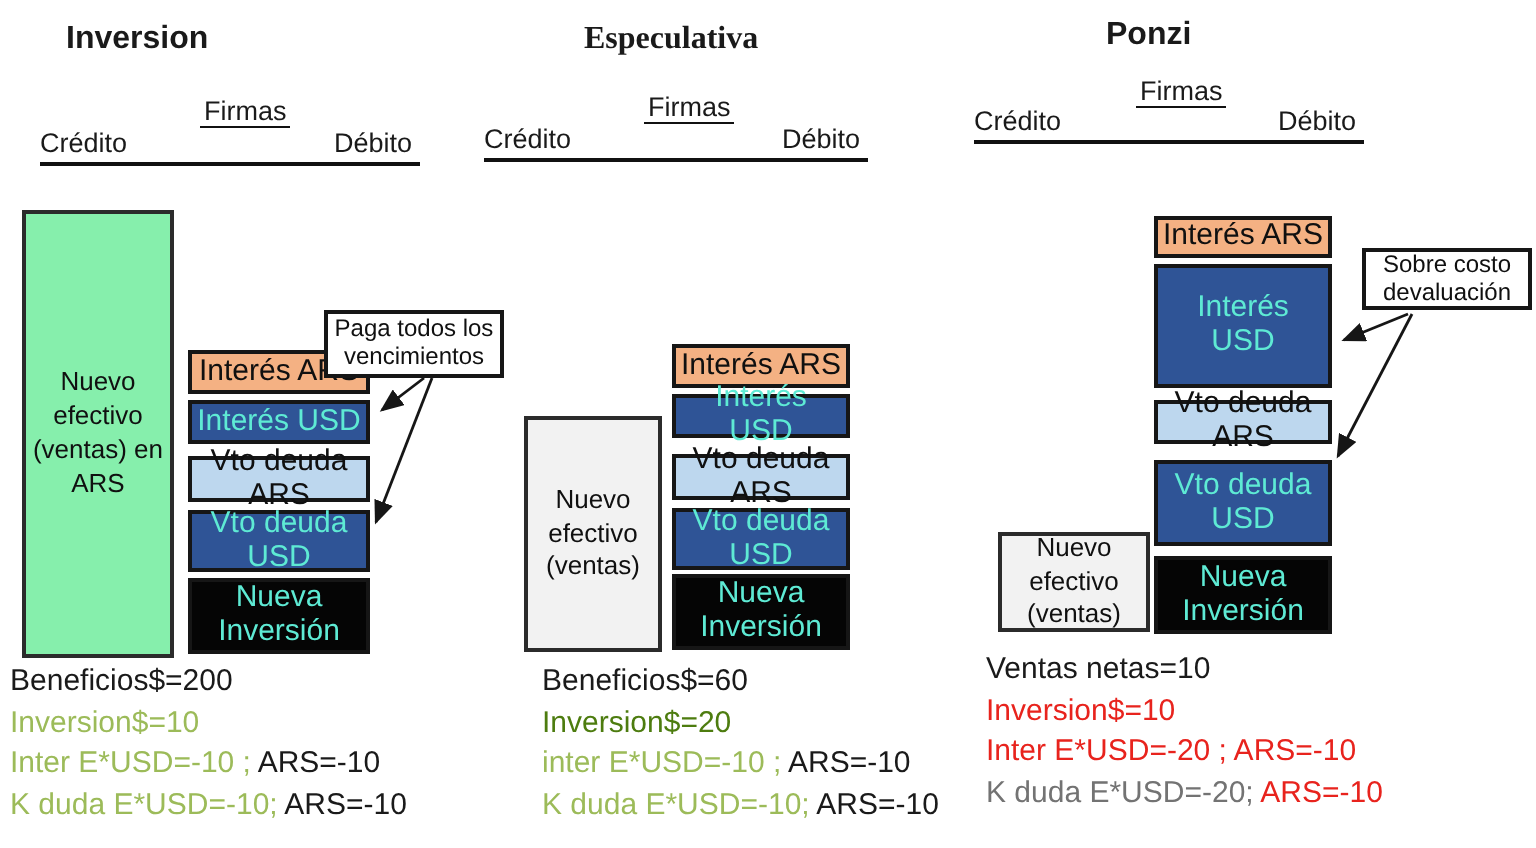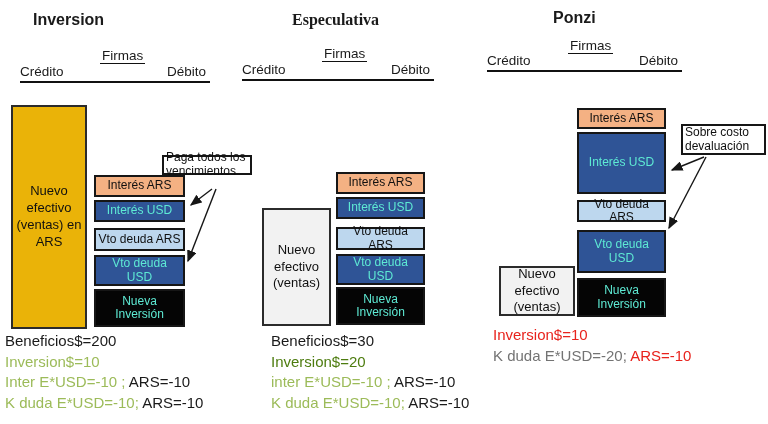"Interés ARS" .bx { font-size: 12px -> 15px }
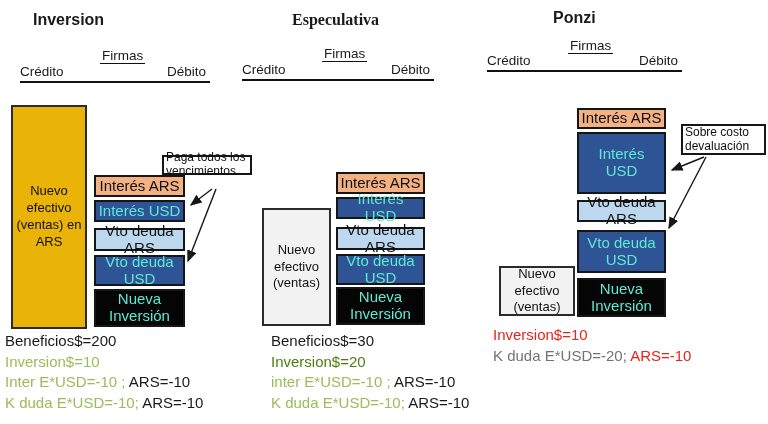"Sobre costo devaluación" .callout { text-align: none -> center }
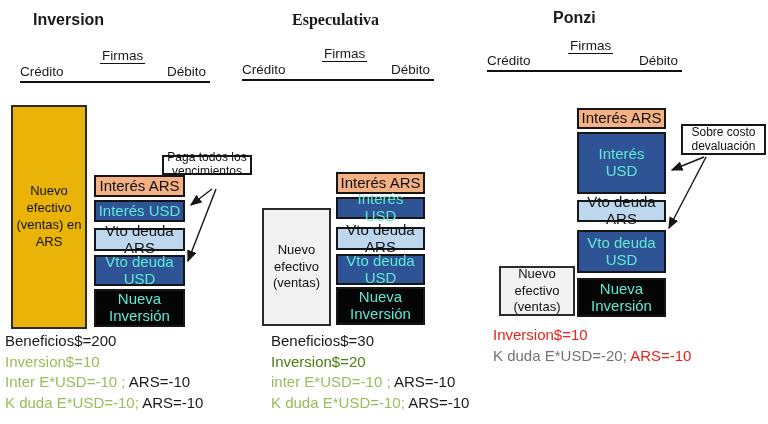"Paga todos los vencimientos" div.callout { height: 20px -> 34px }
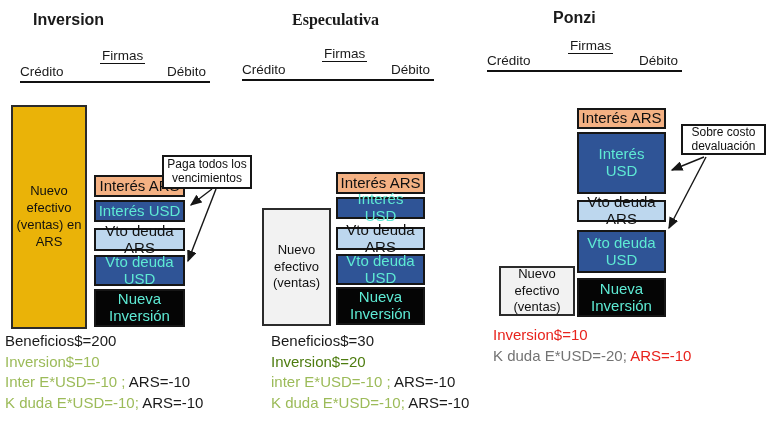"Nuevo efectivo (ventas) en ARS" div.cash { background-color: #eab308 -> #86efac }
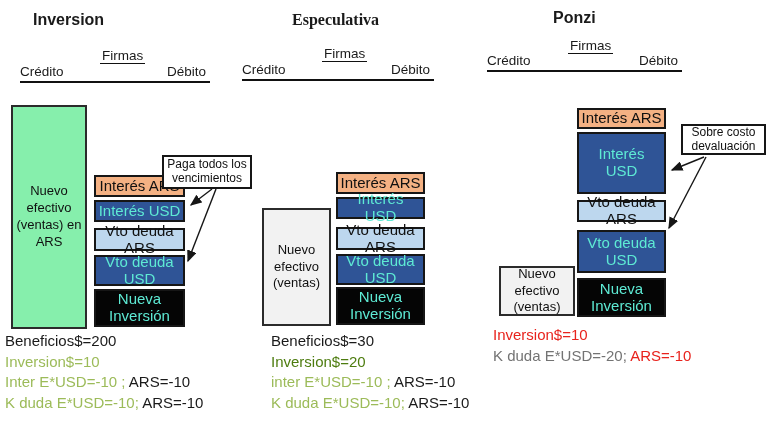"Beneficios$=30" span { text: 30 -> 60 }
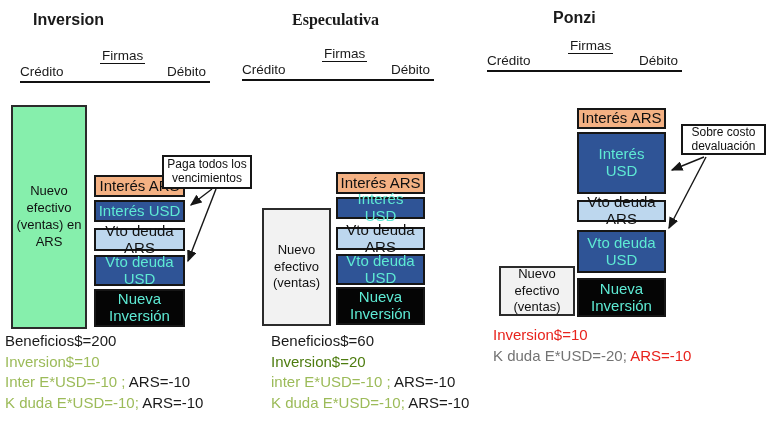"Ventas netas=10" div.note-line { html: none -> <div><span>Ventas netas=10</span></div> }
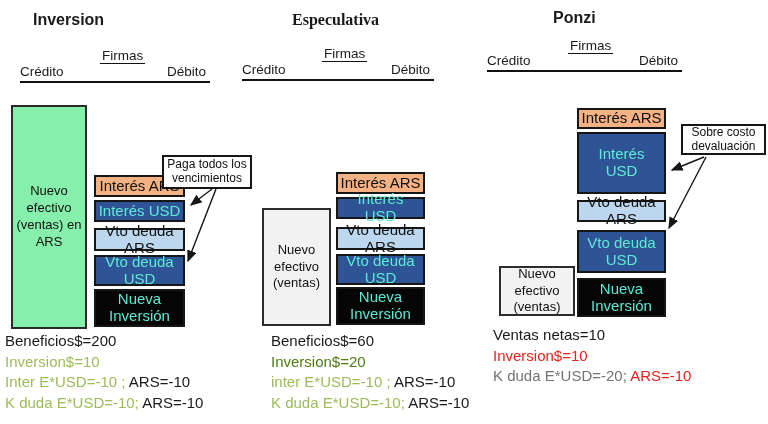"Inter E*USD=-20 ; ARS=-10" div.note-line { html: none -> <div><span>Inter E*USD=-20 ; ARS=-10</span></div> }
